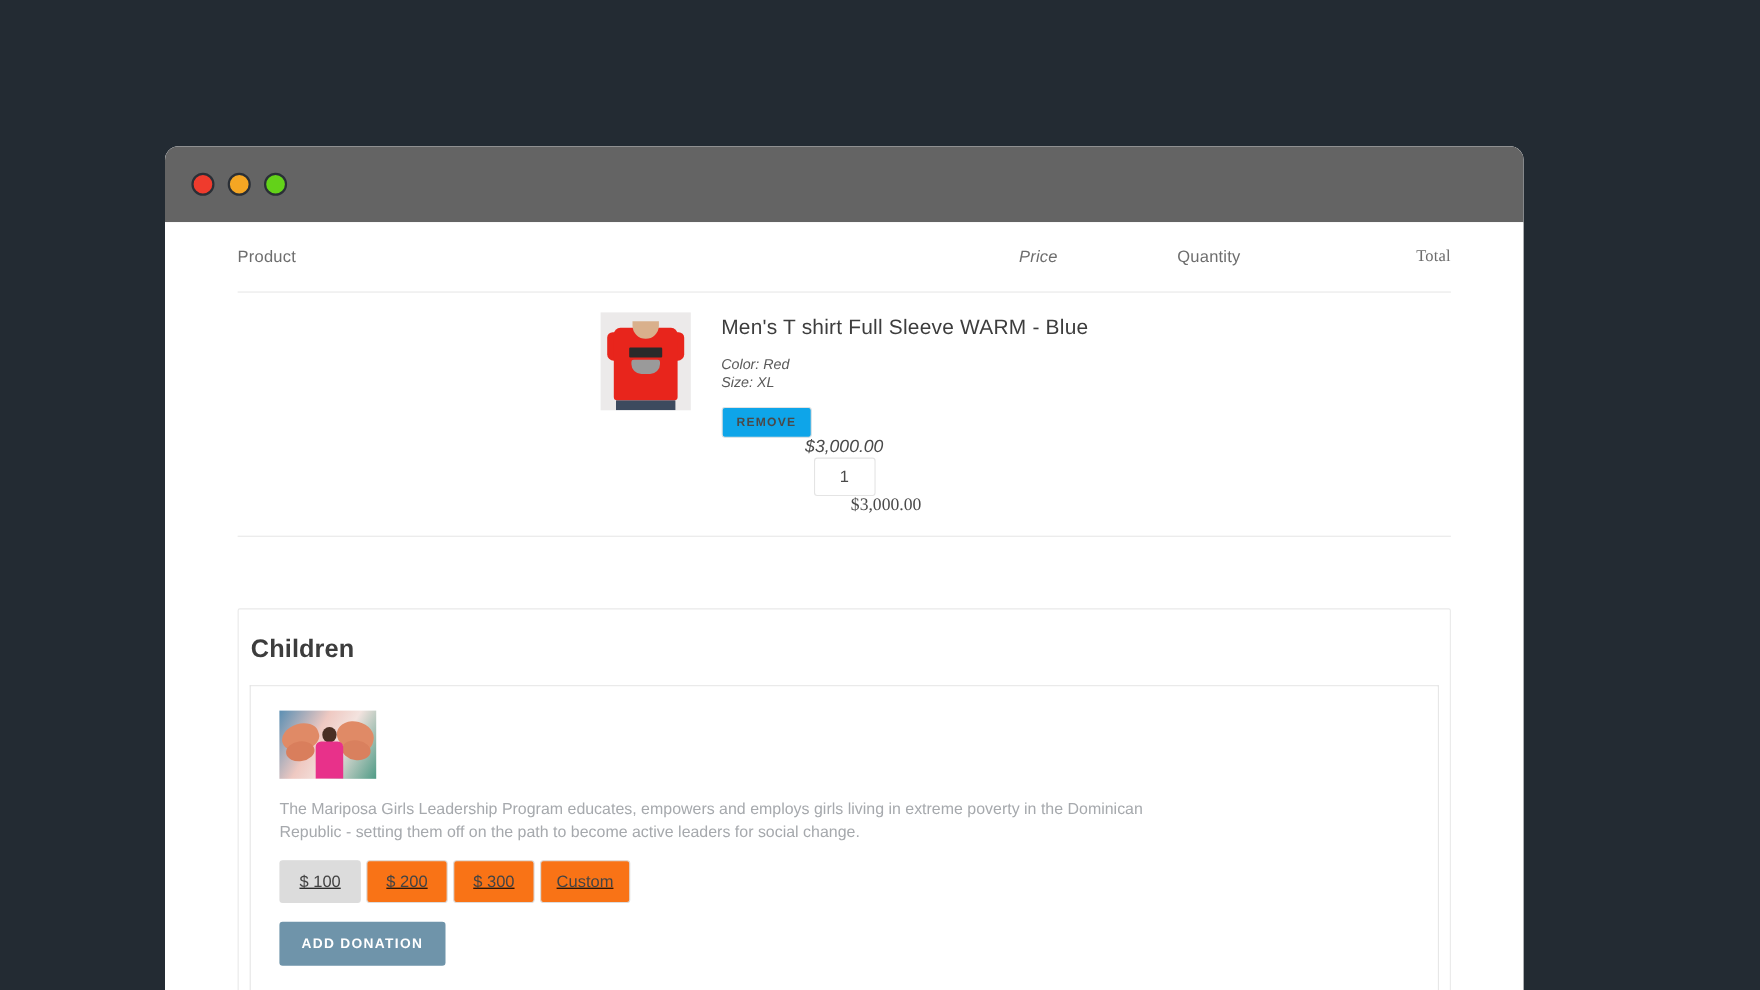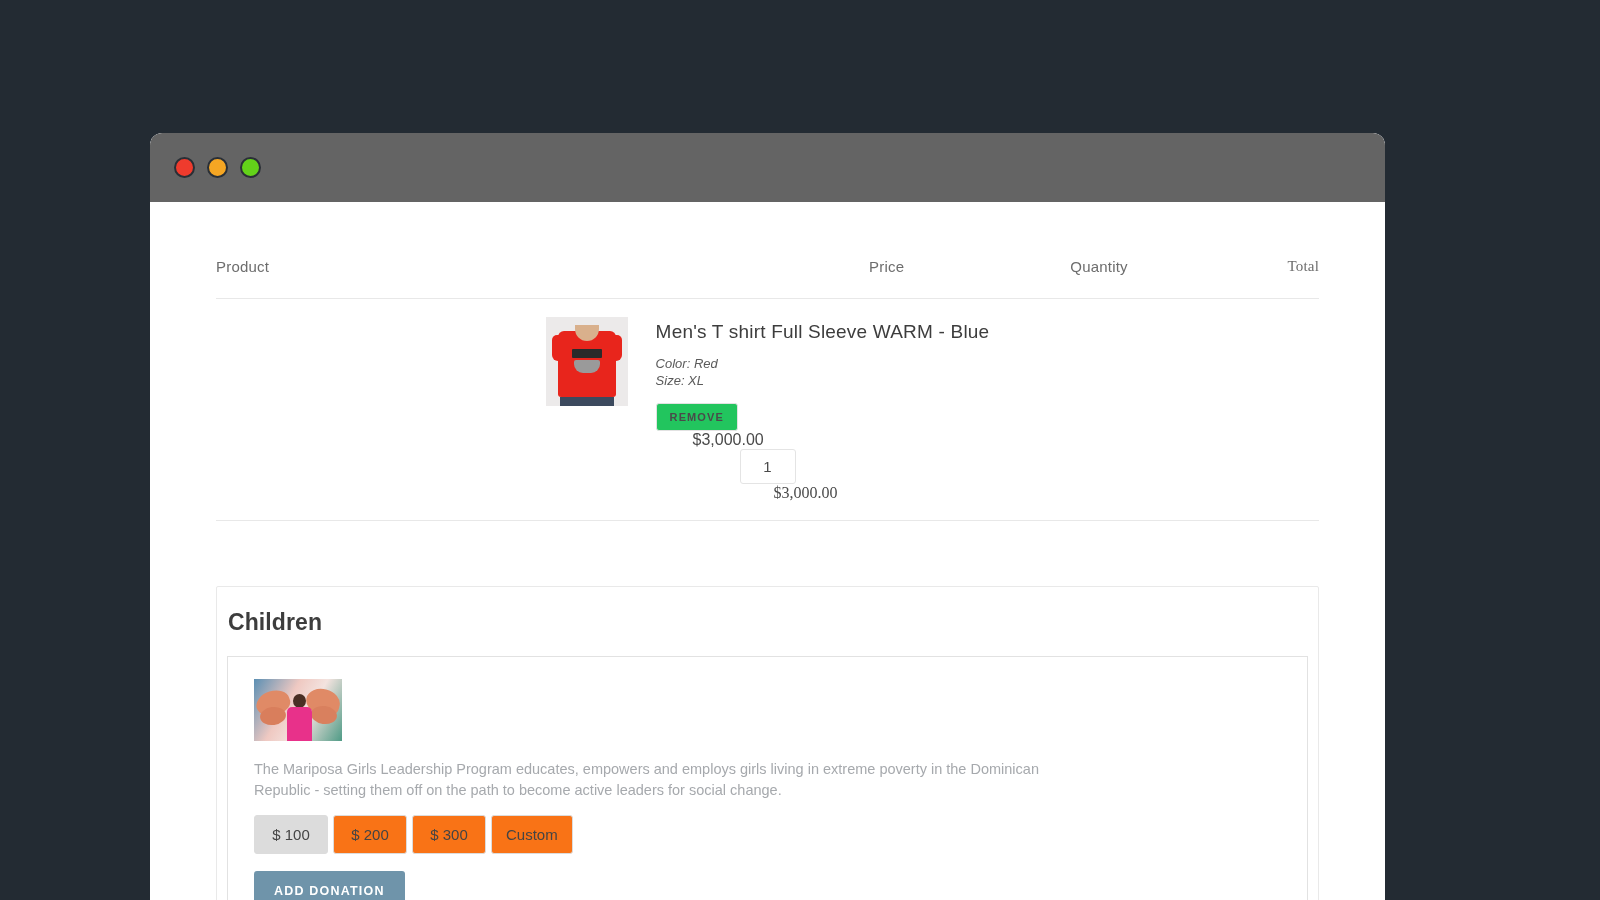"Product" .cart-head { margin-top: 33px -> none }
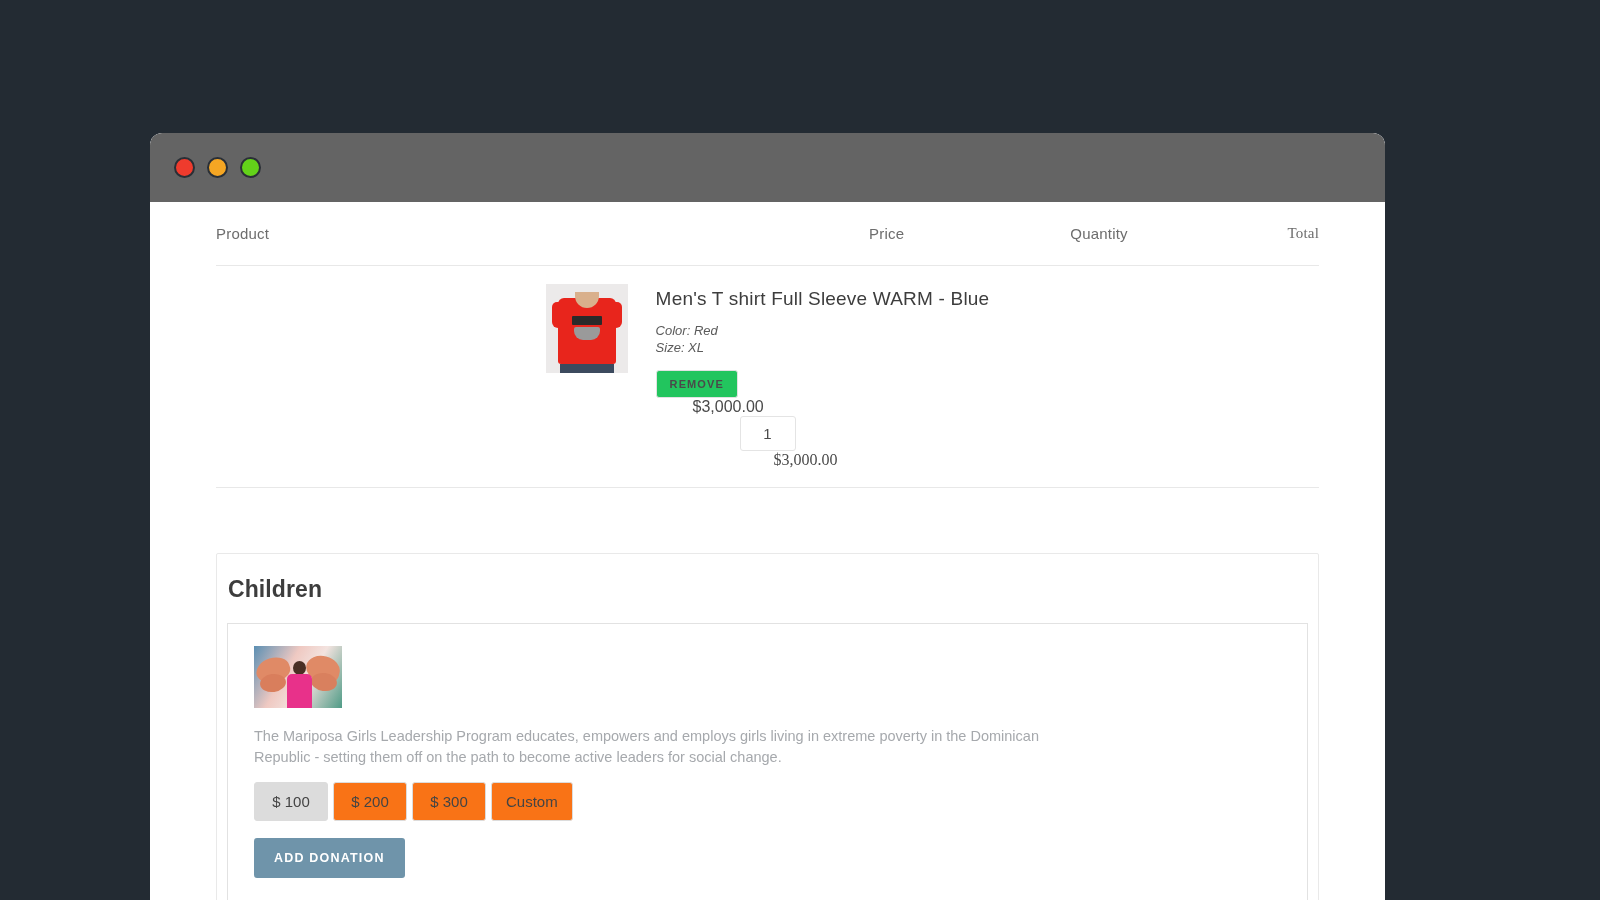"Price" .col-price { font-style: none -> italic; text-align: left -> center }
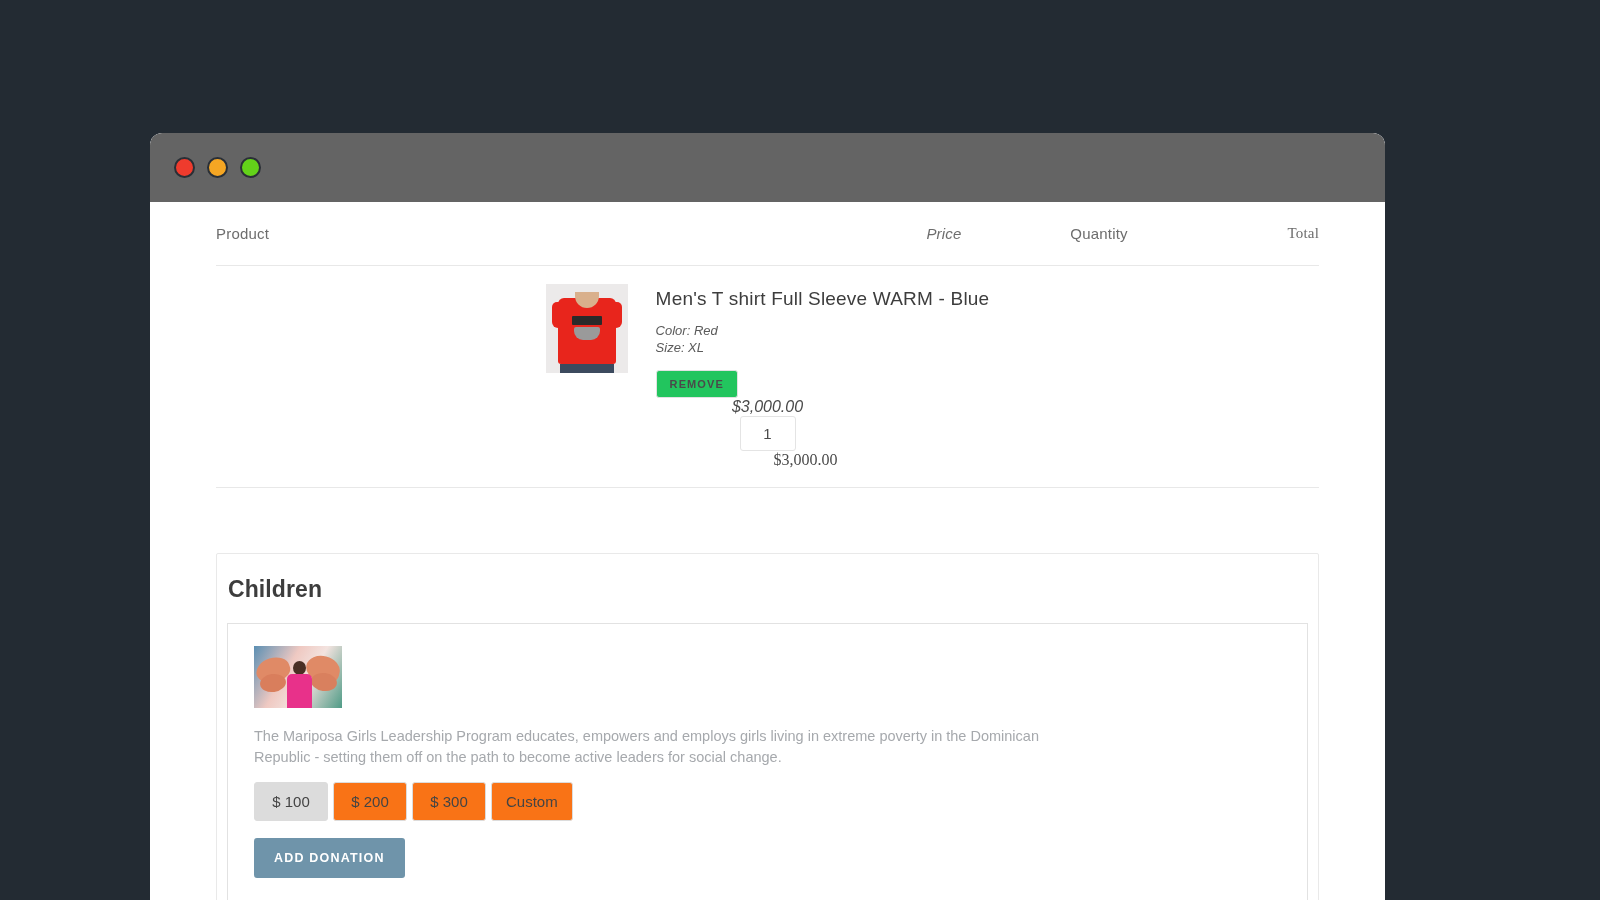"REMOVE" .btn-remove { background: #22c55e -> #0ea5e9 }
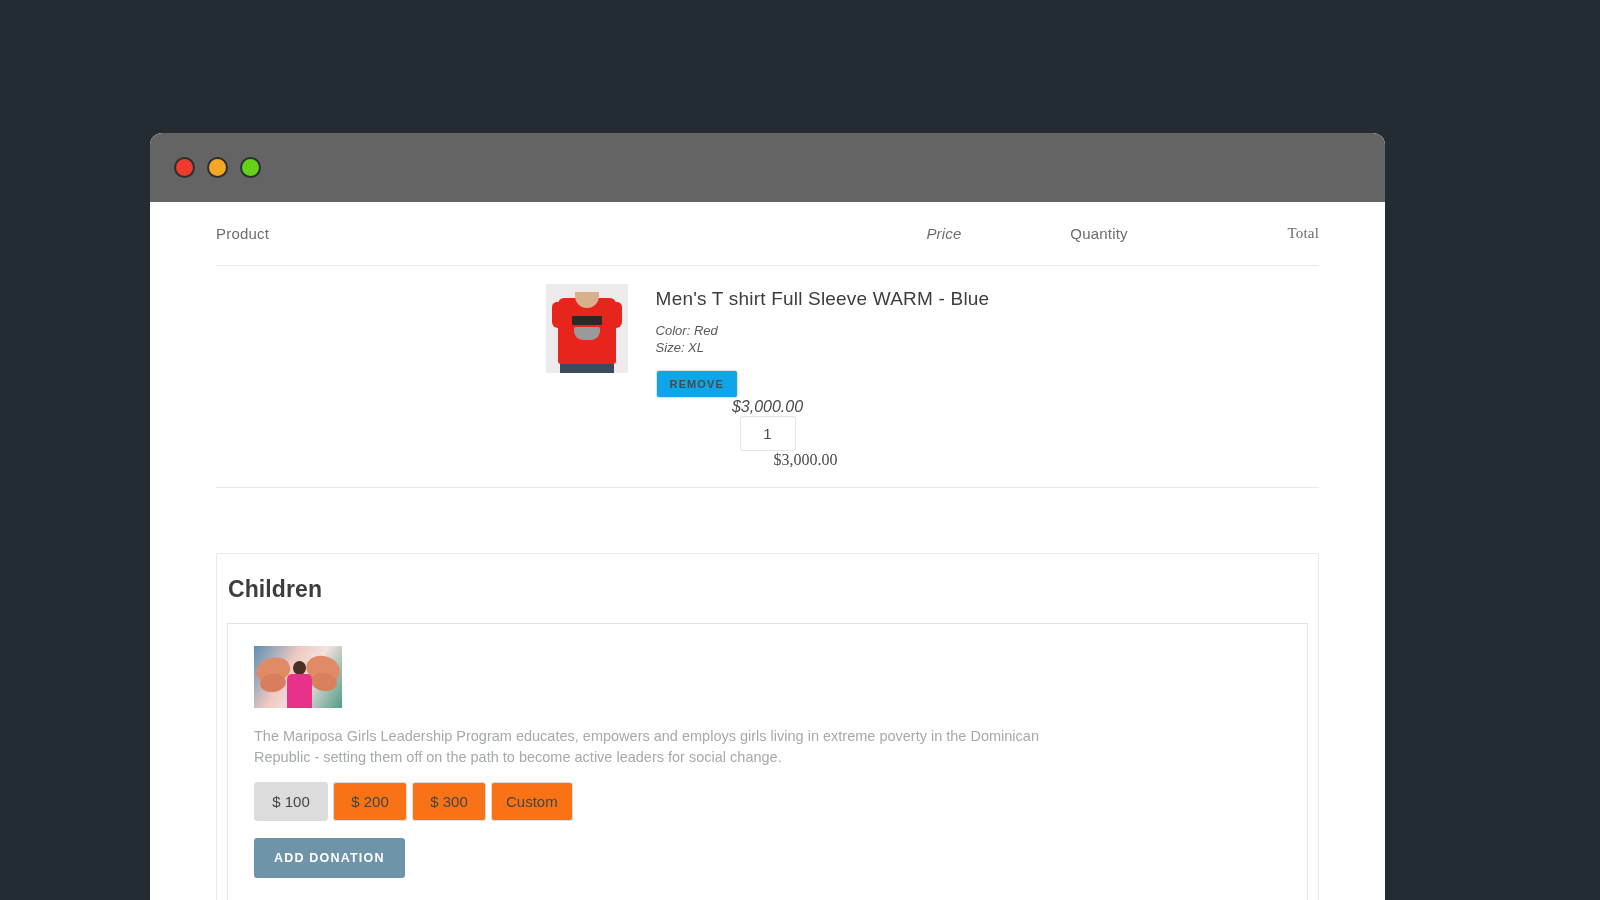"$ 100" .amount-row { text-decoration: none -> underline }
